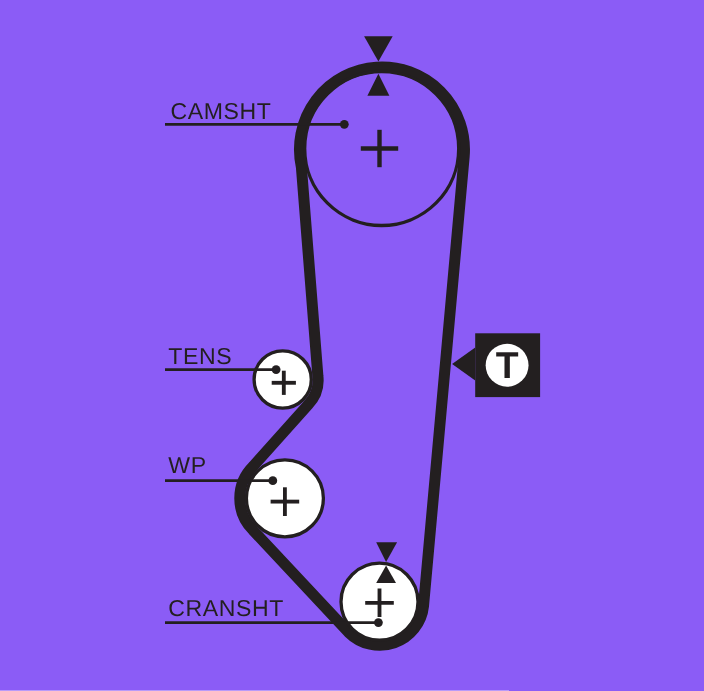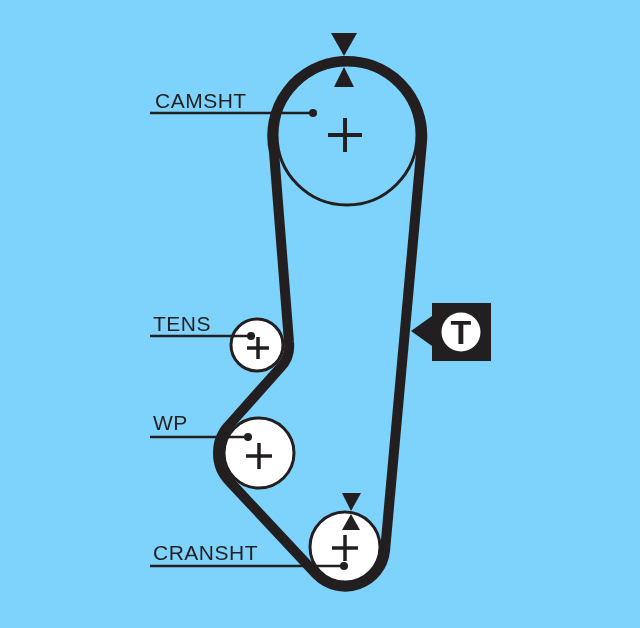"CAMSHT" .stage { background: #7dd3fc -> #8b5cf6 }
